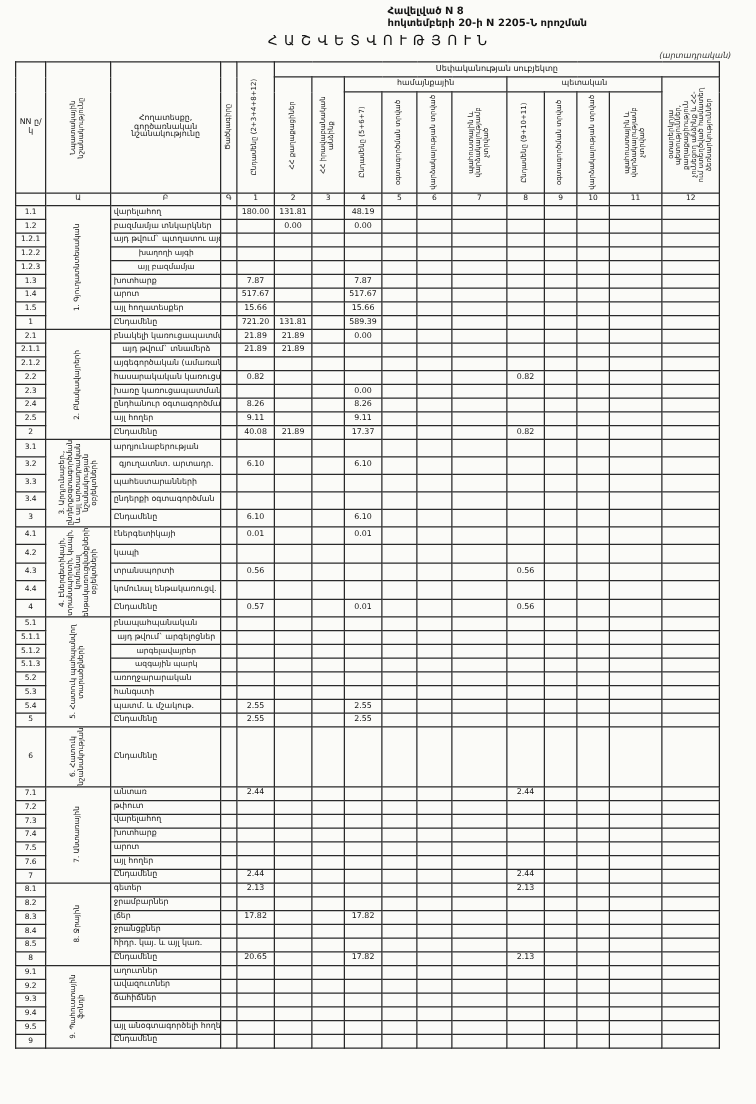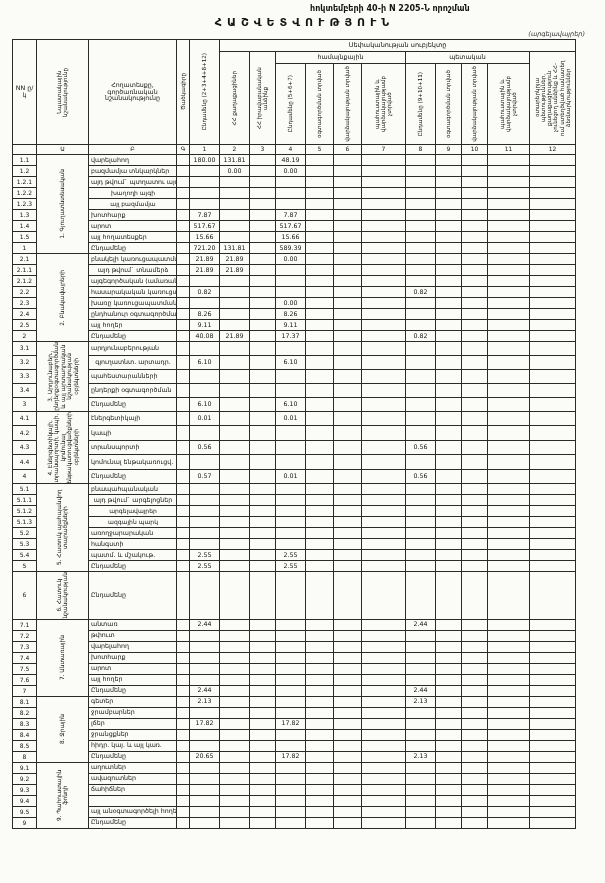"Հավելված N 8" div { html: none -> <div>Հավելված N 8</div> }
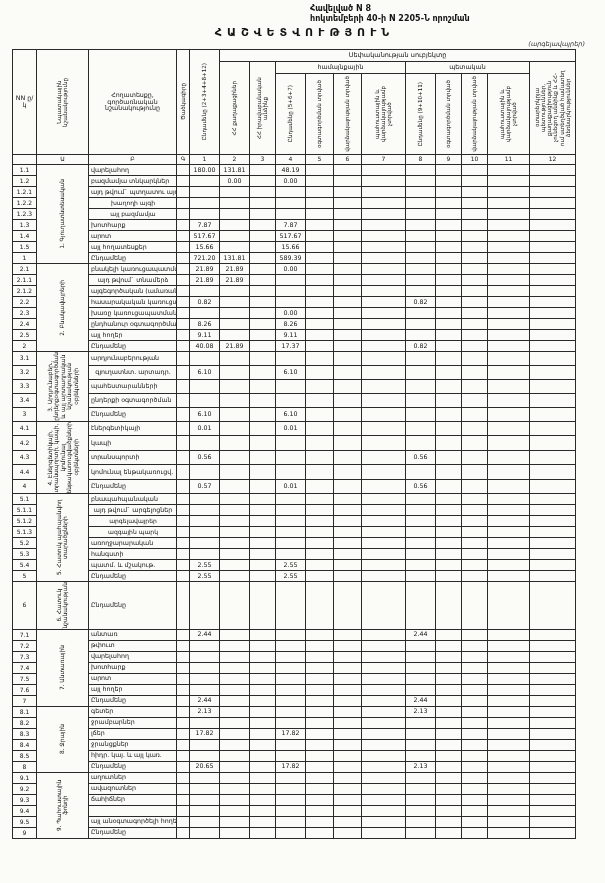"հոկտեմբերի 40-ի N 2205-Ն որոշման" div { text: 40-ի -> 20-ի }
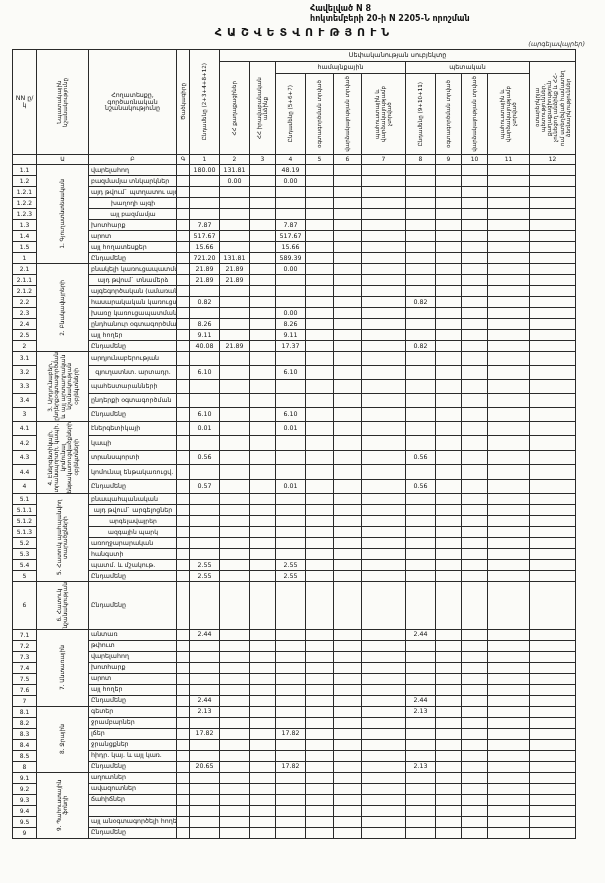"ՀԱՇՎԵՏՎՈՒԹՅՈՒՆ" .title-main { font-weight: bold -> normal }
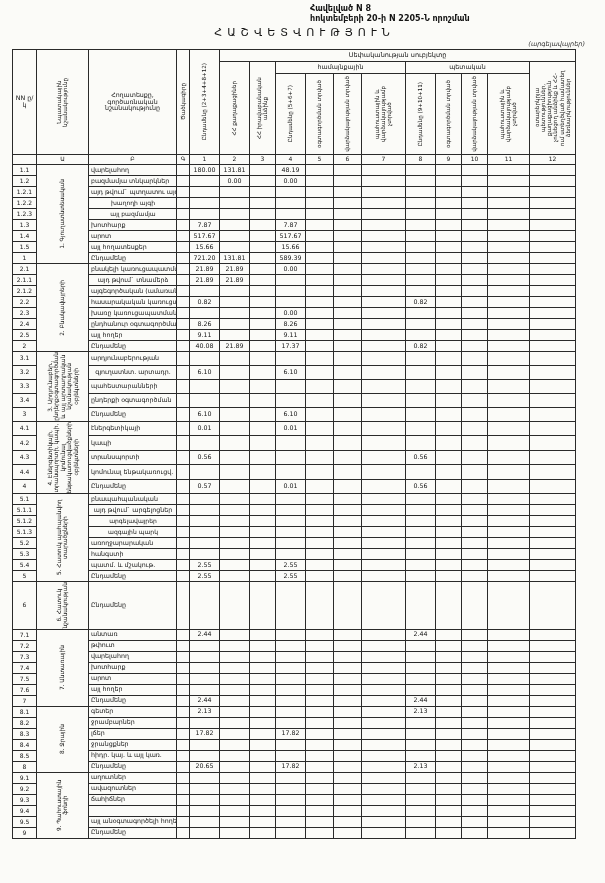"(արգելավայրեր)" div.unit-note { text: արգելավայրեր -> արտադրական }
